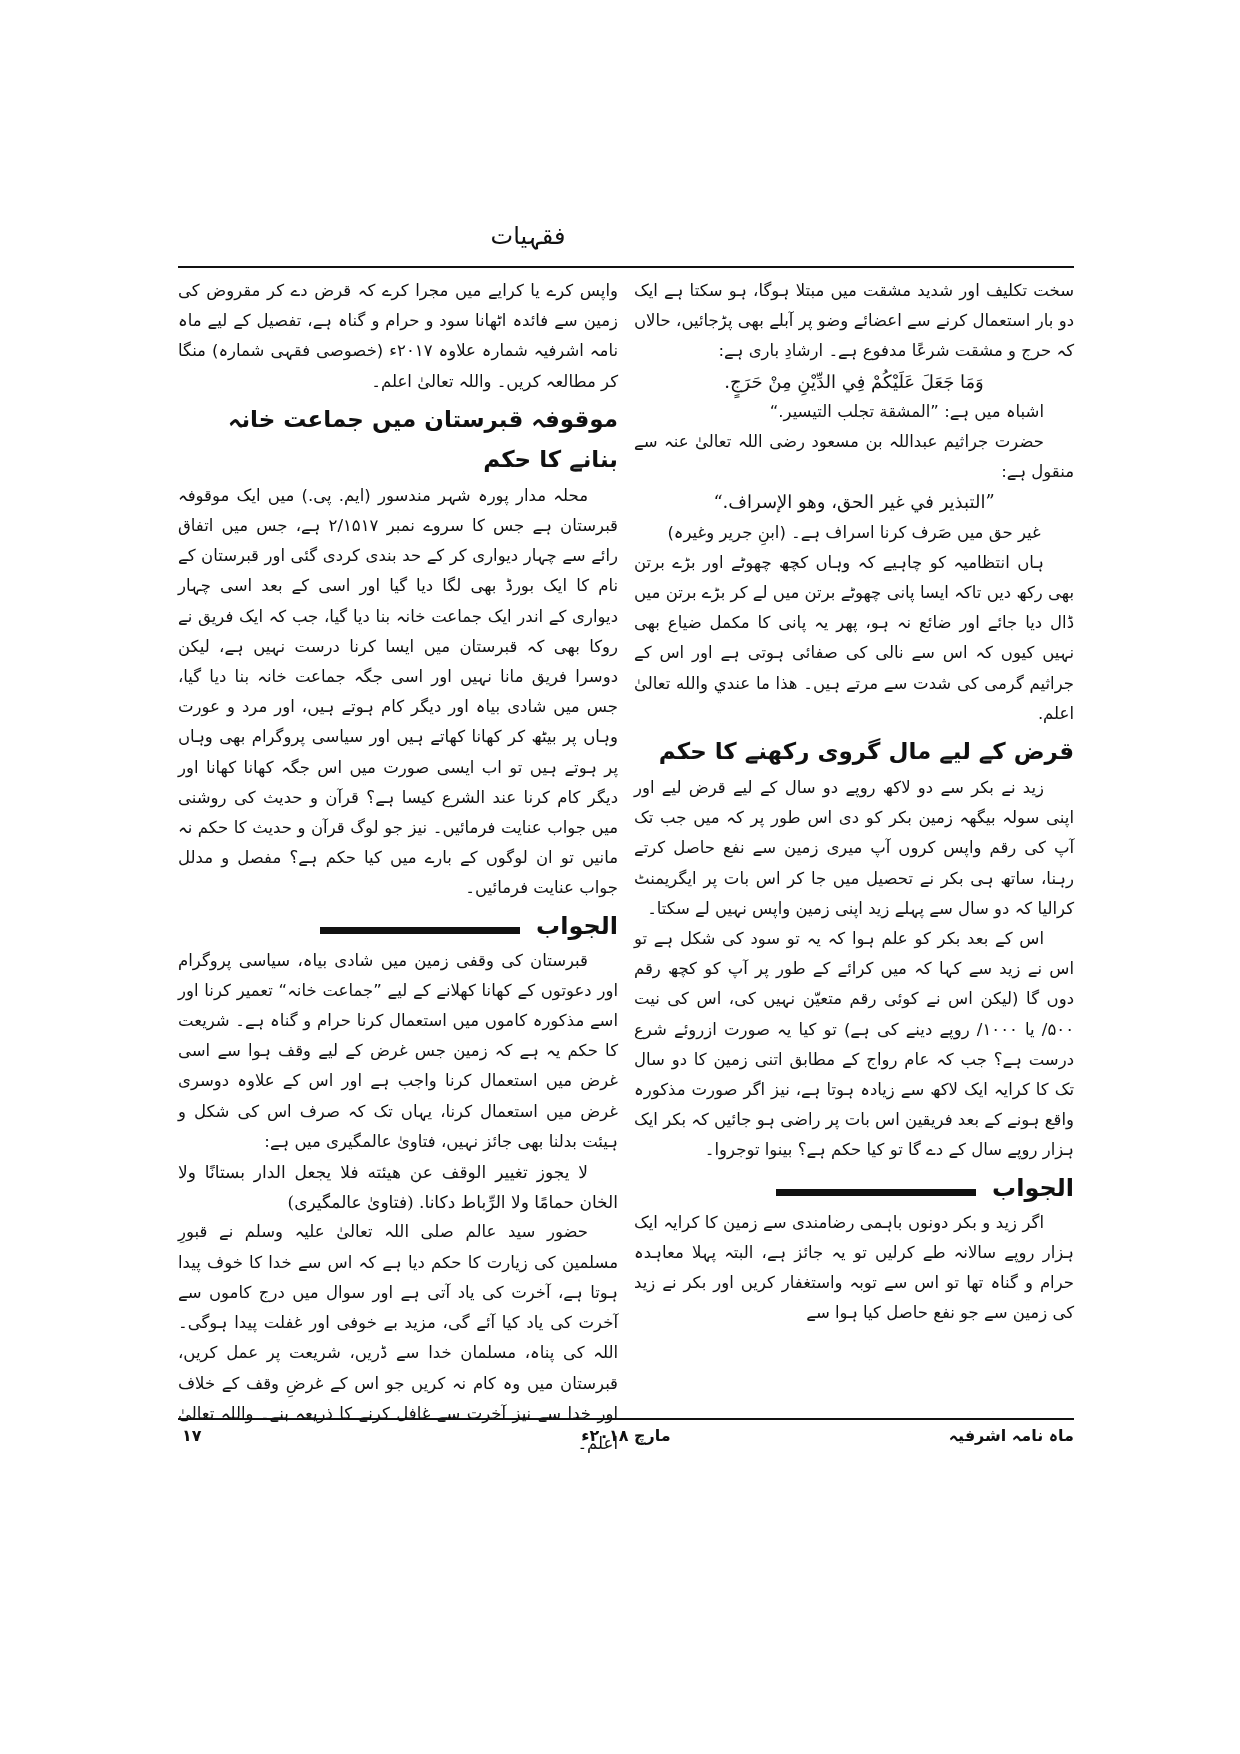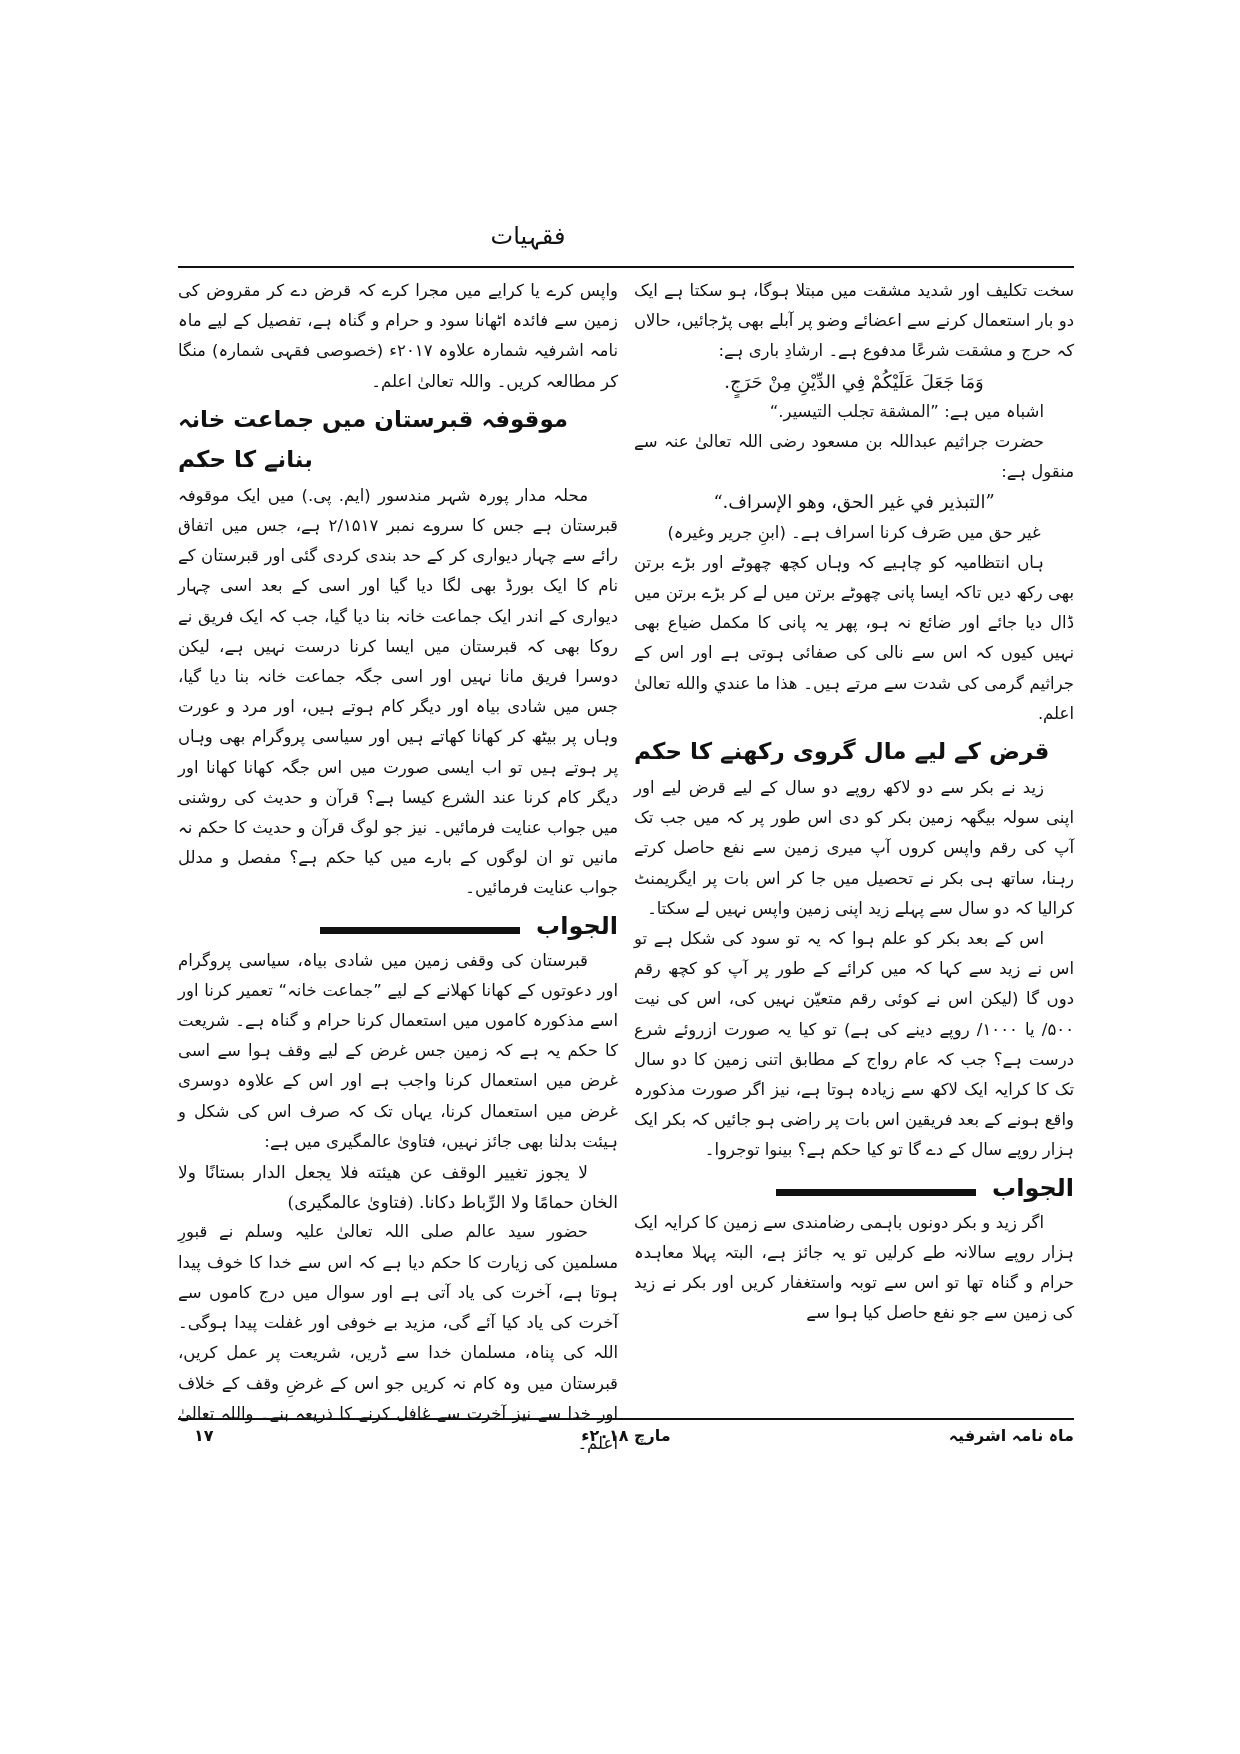"موقوفہ قبرستان میں جماعت خانہ" .heading { text-align: left -> right }
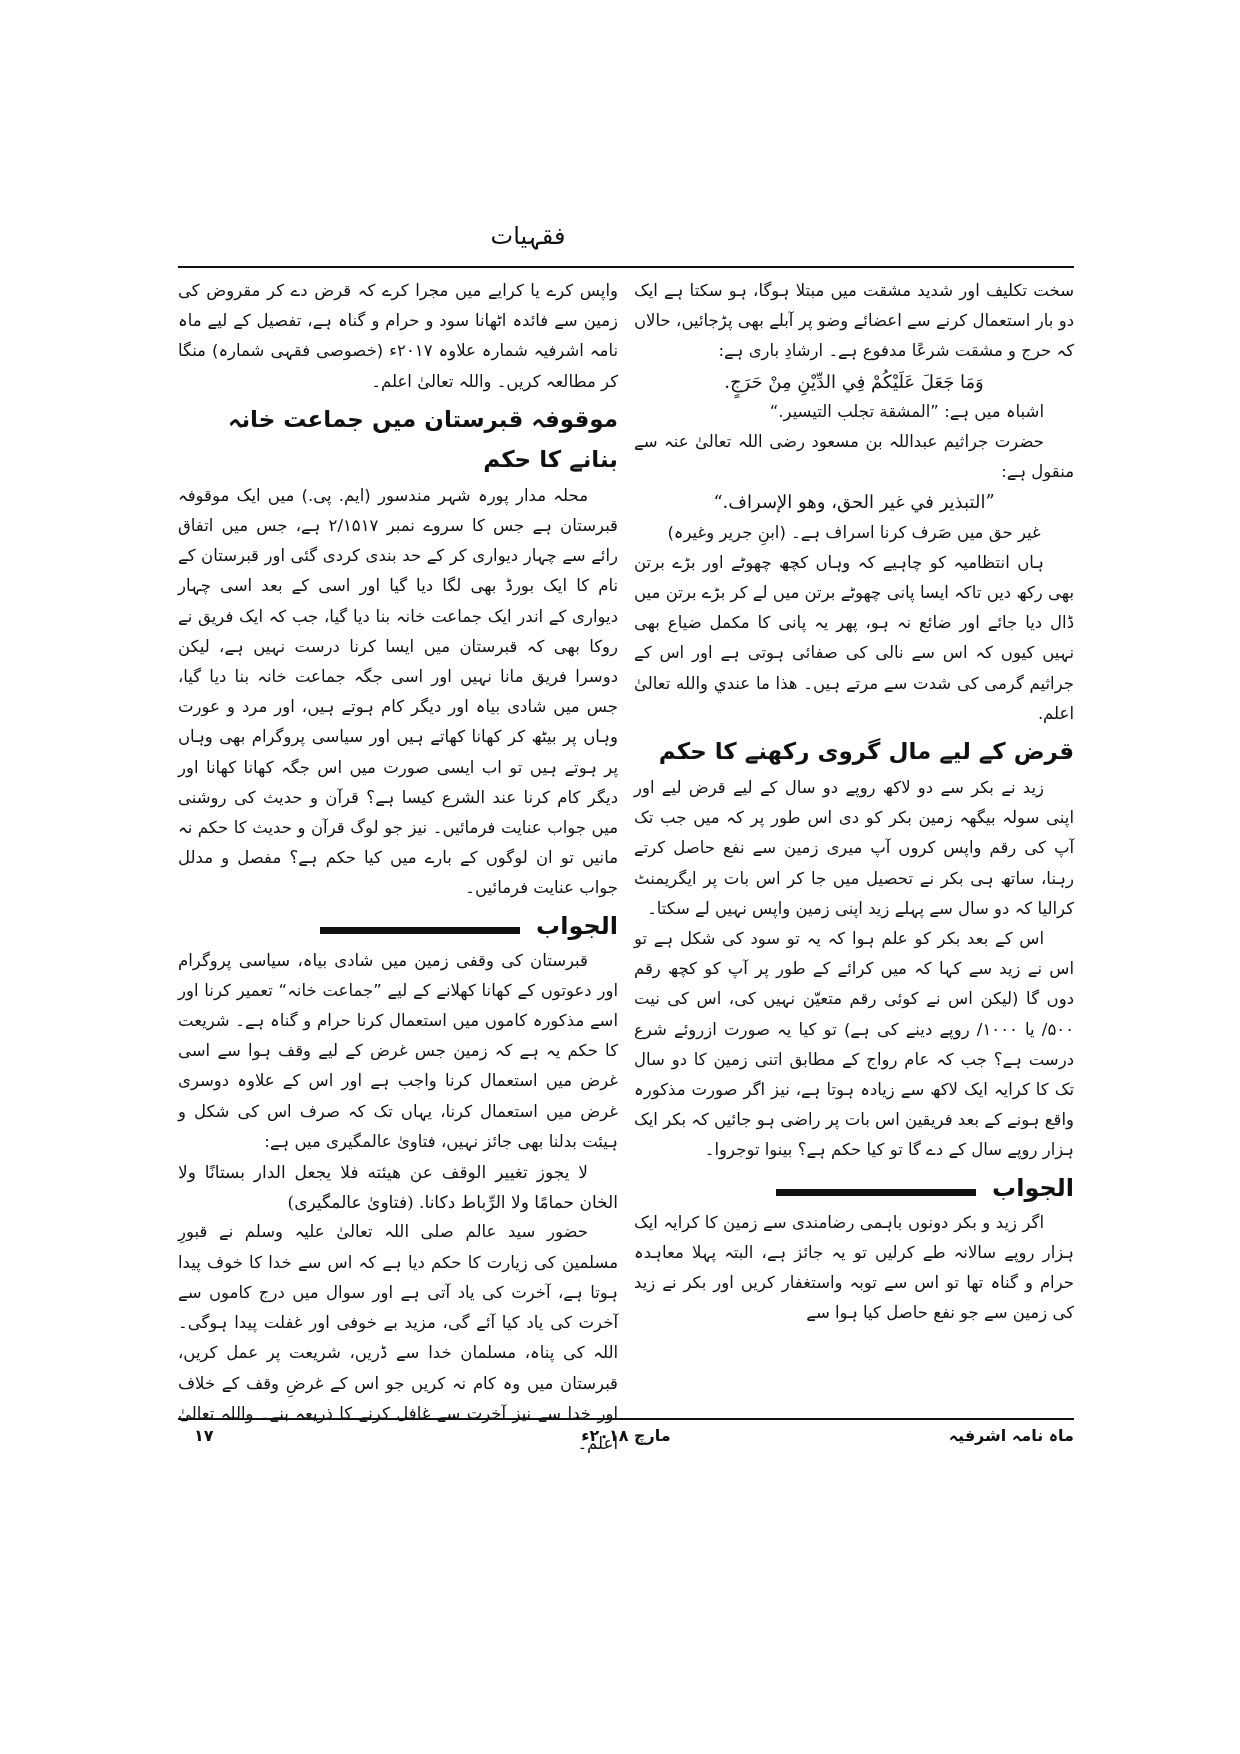"۱۷" .footer .pageno { left: 16px -> 4px }
